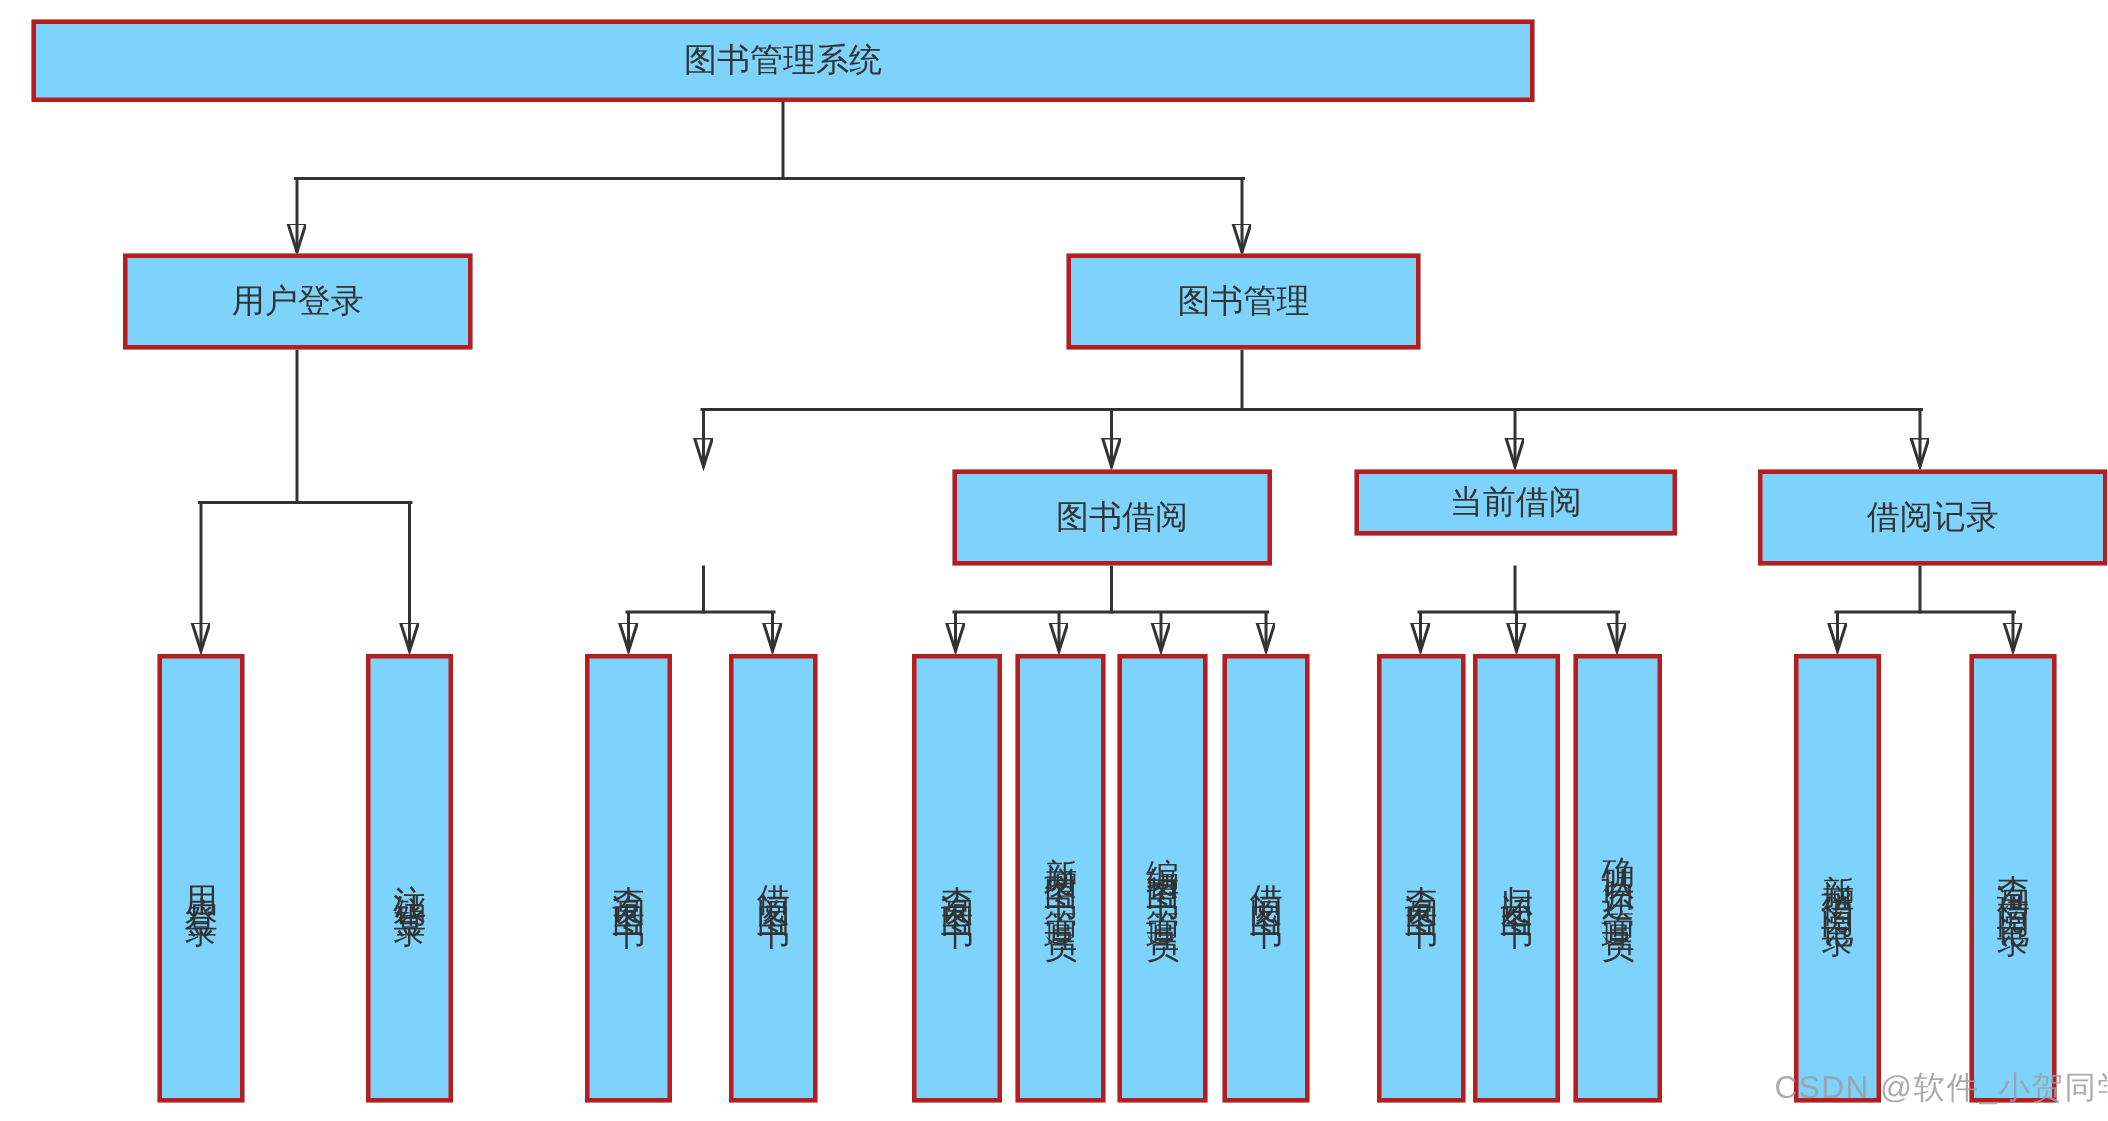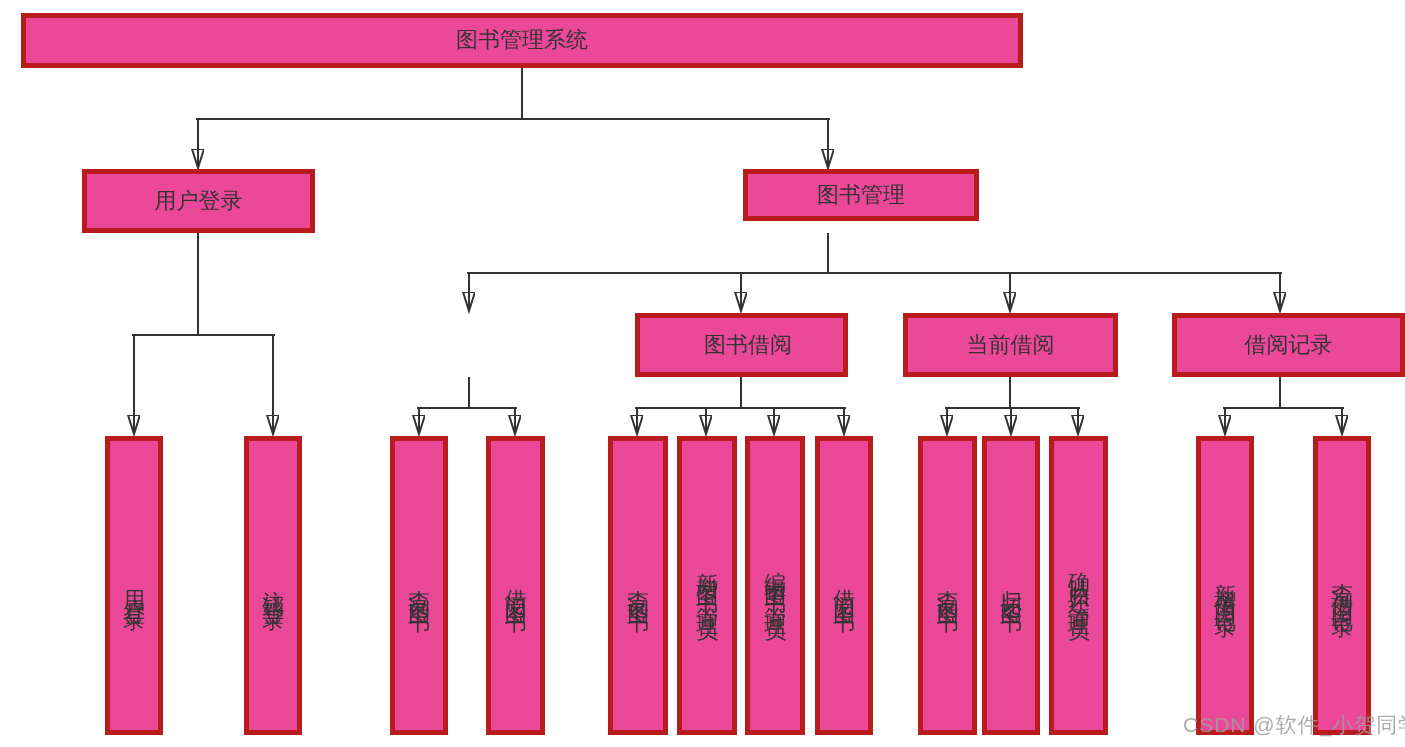"图书管理系统" .node { background: #ec4899 -> #7dd3fc; border: 5px solid #b91c1c -> 3px solid #b91c1c }
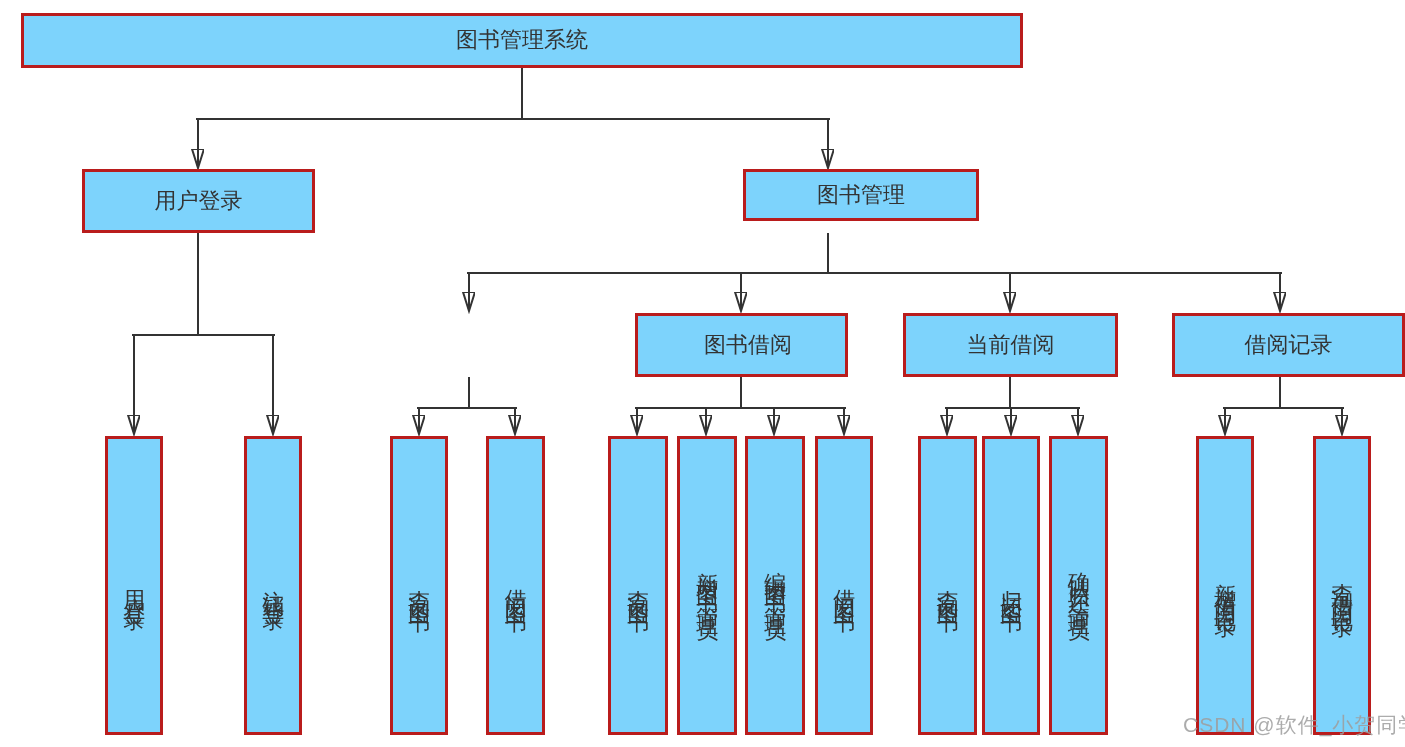"图书管理" div.node { height: 52px -> 64px; margin-left: 32px -> none }
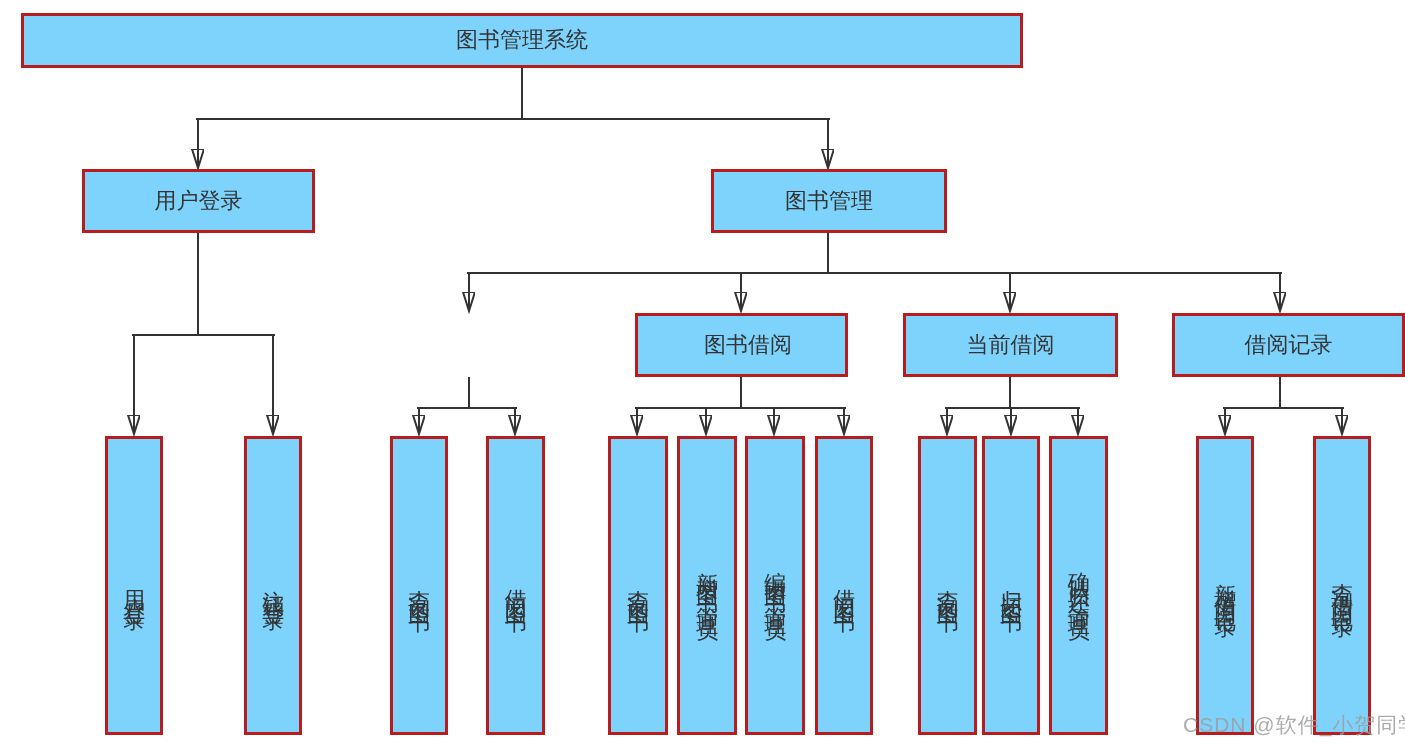"当前借阅" div.node { height: 64px -> 44px }
